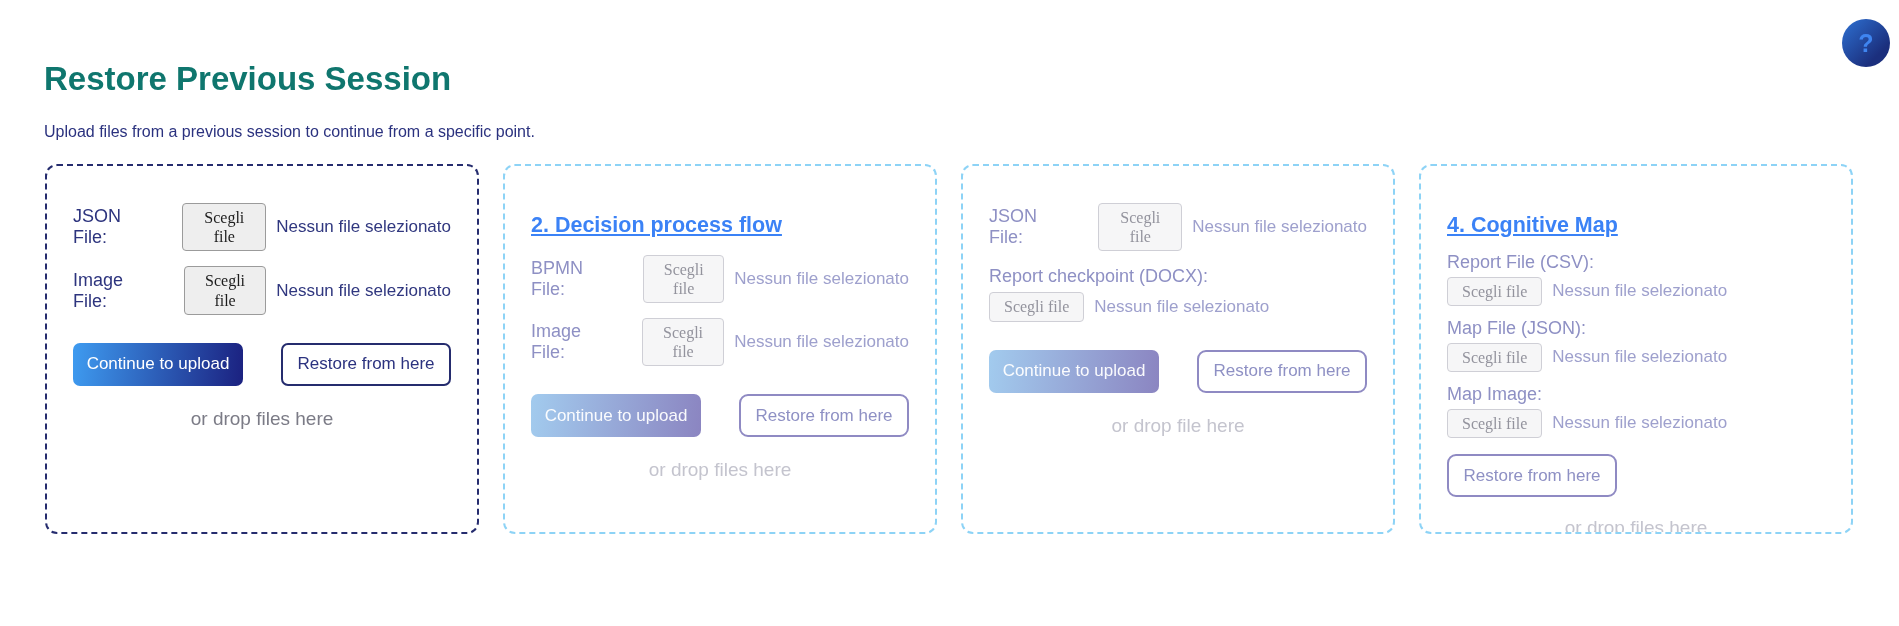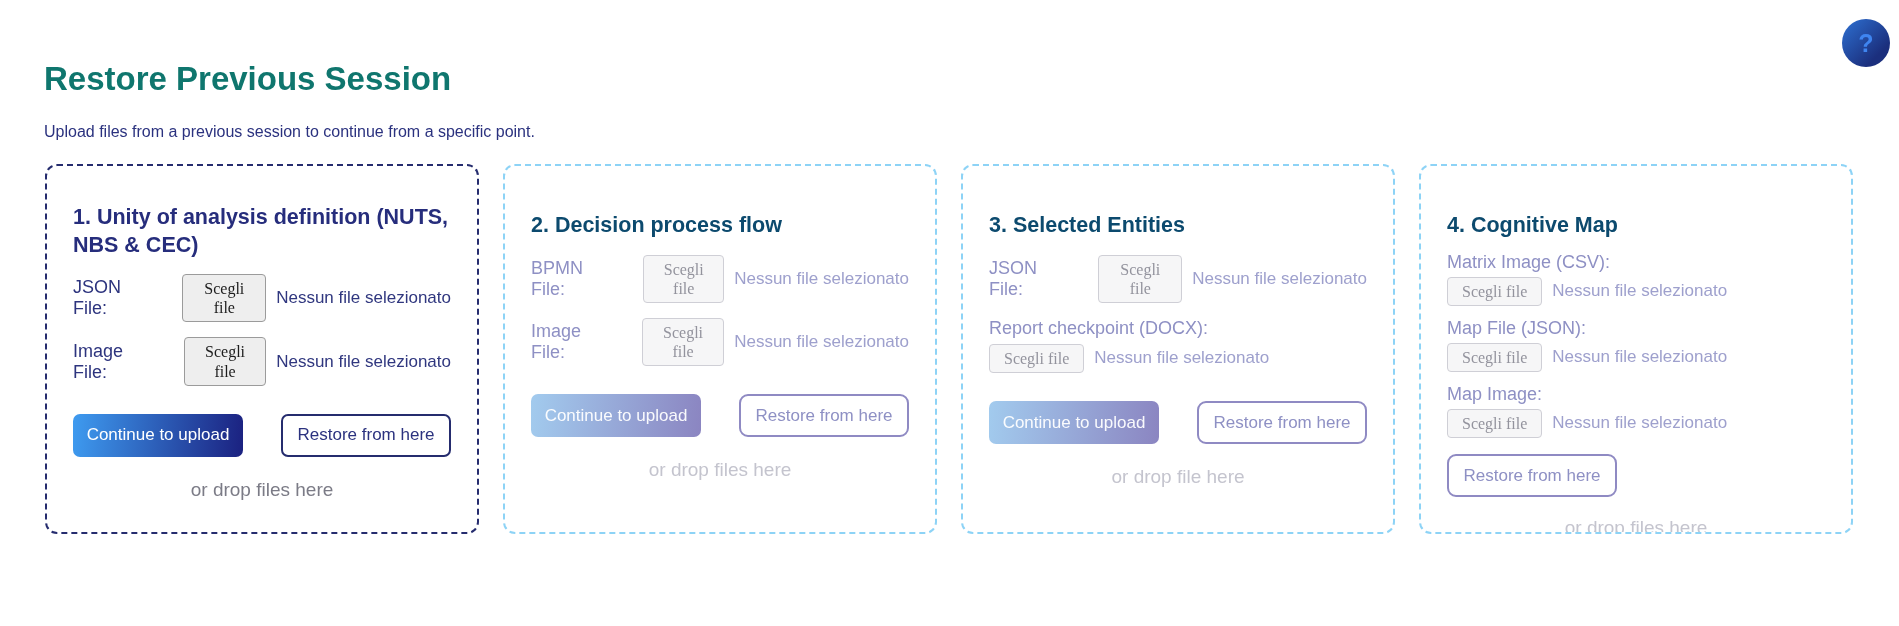"1. Unity of analysis definition" h2 { html: <h2>1. Unity of analysis definition (NUTS, NBS &amp; CEC)</h2> -> none }
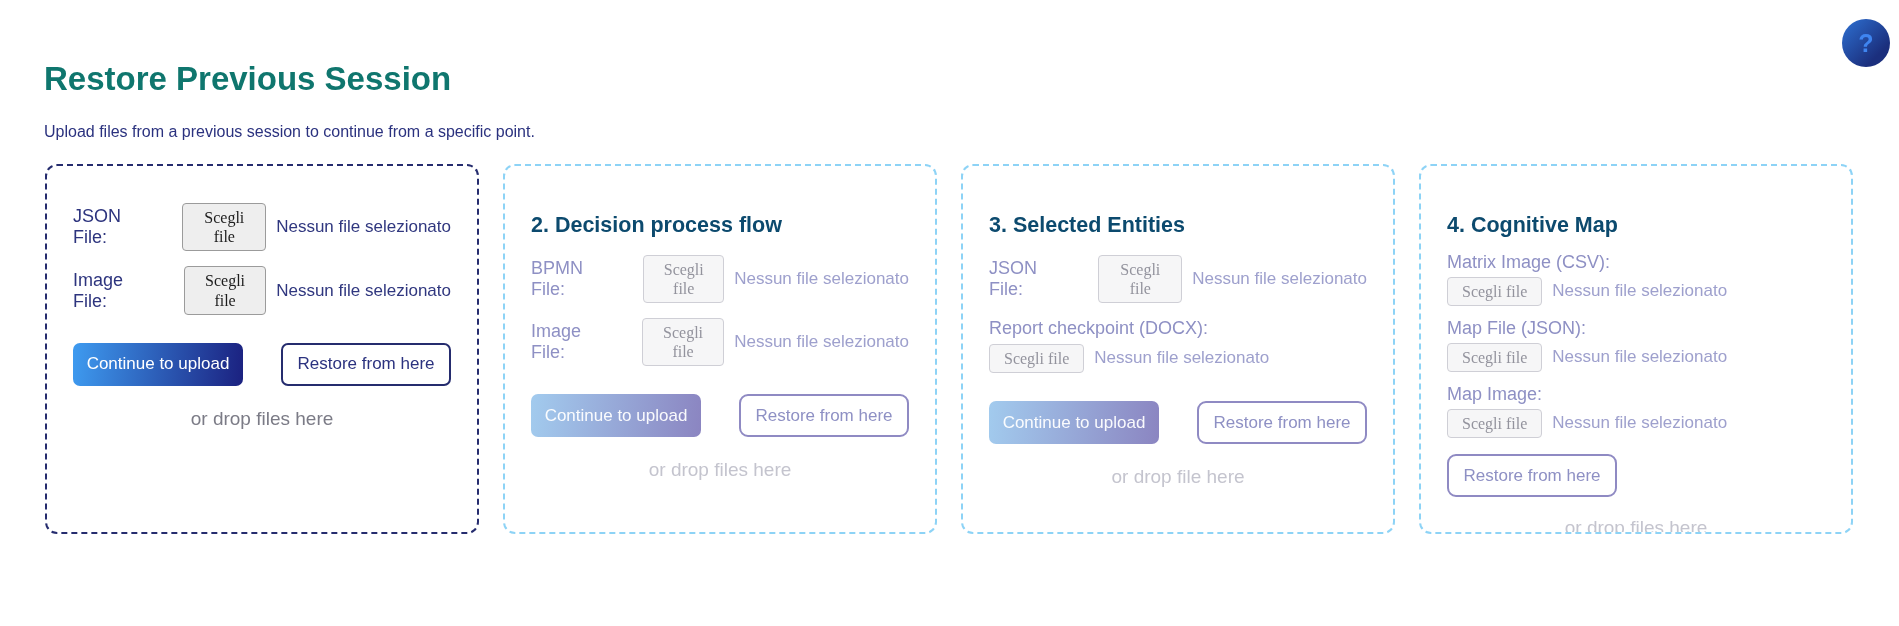"2. Decision process flow" .panel.muted h2 { color: #0c4a6e -> #3b82f6; text-decoration: none -> underline }
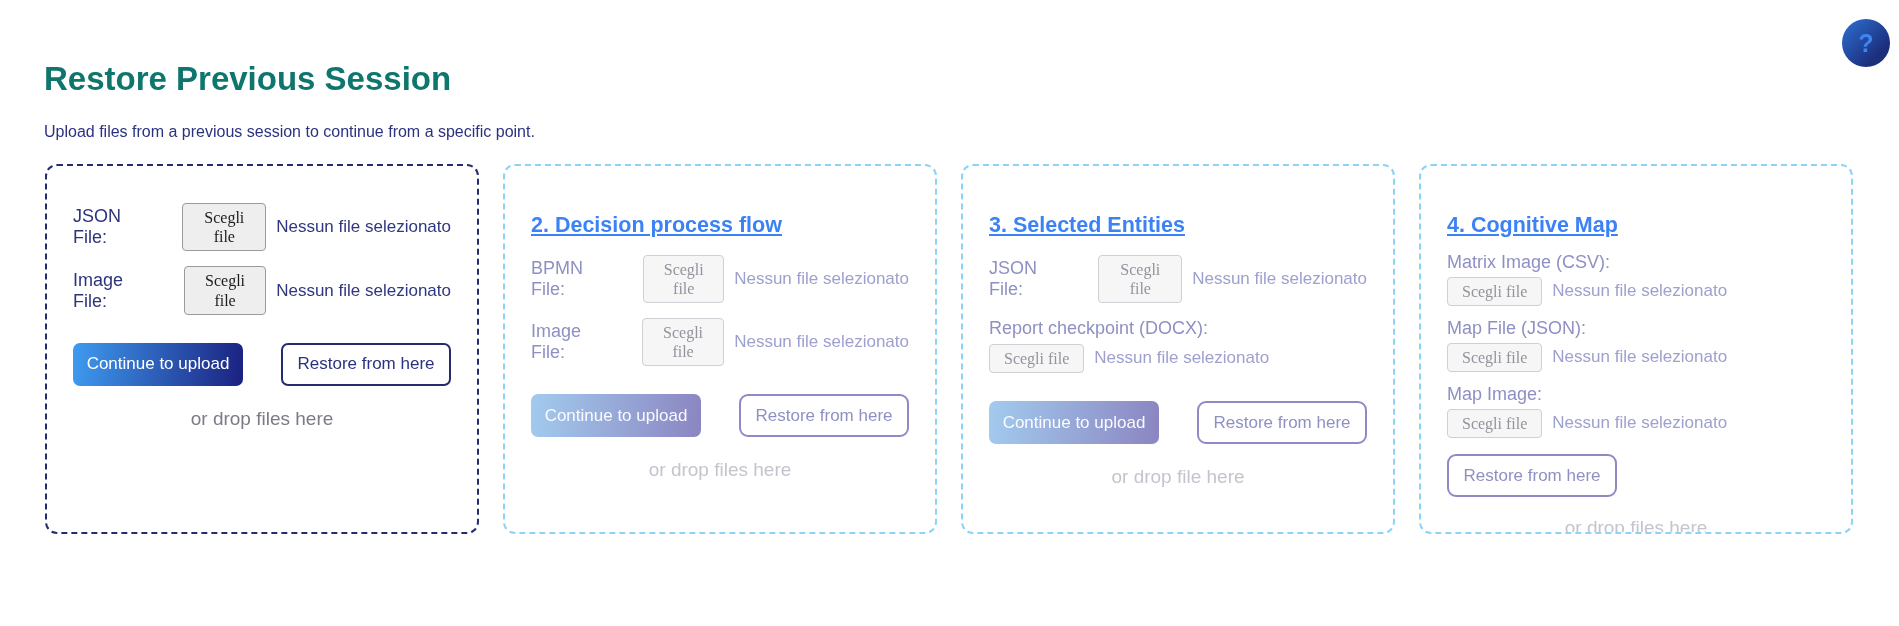"3. Selected Entities" h2 { html: <h2>3. Selected Entities</h2> -> none }
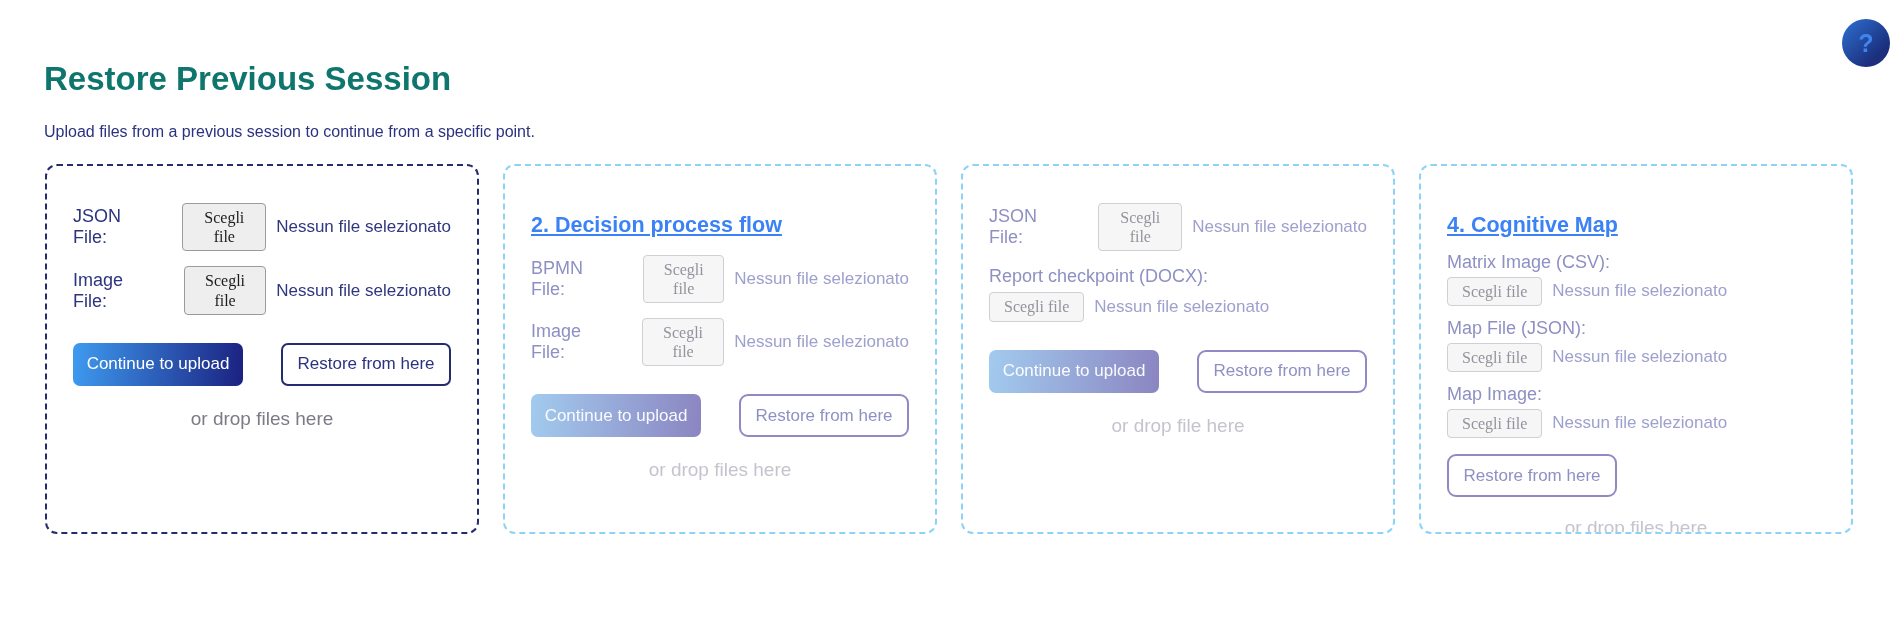"Matrix Image (CSV):" span.stack-label { text: Matrix Image -> Report File }
